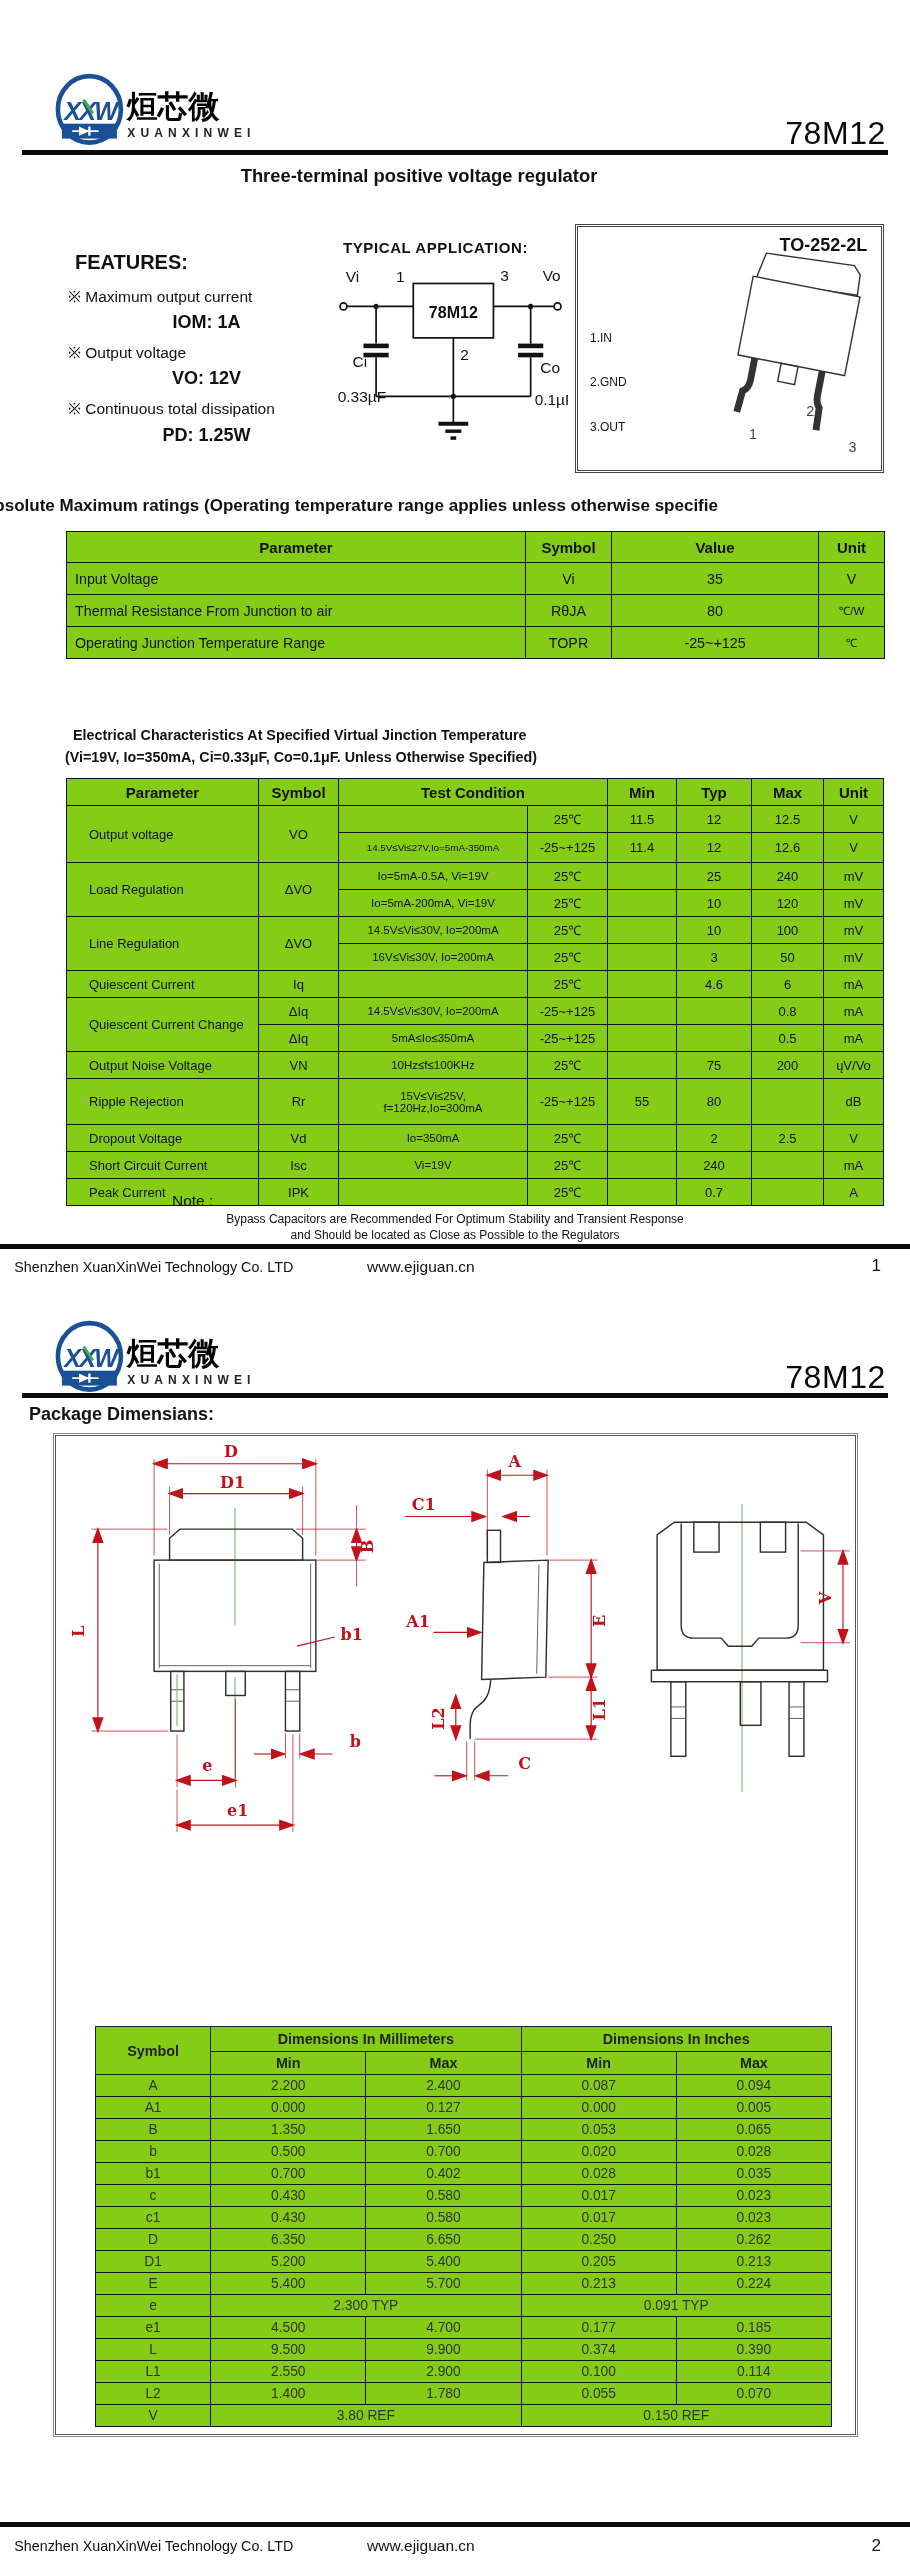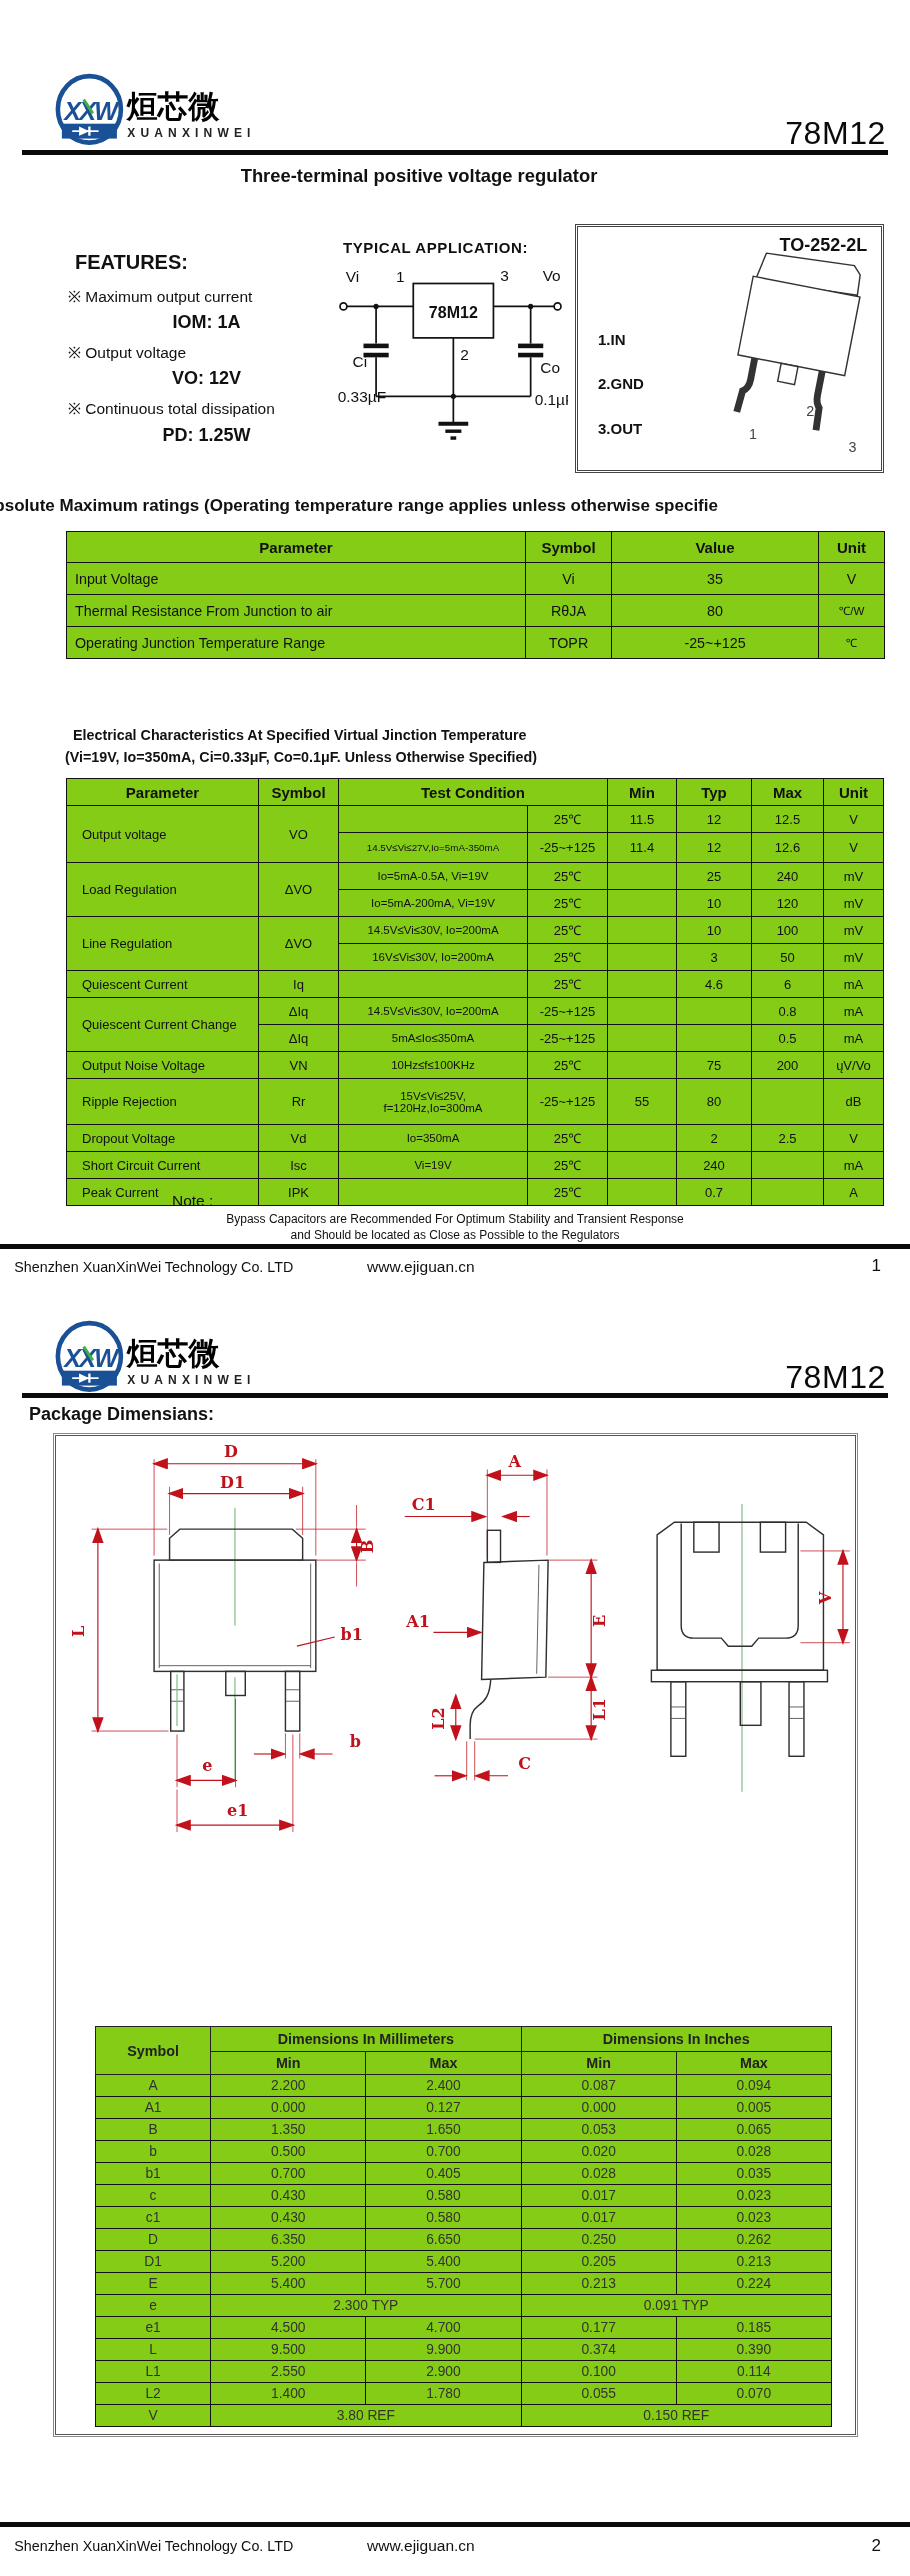"1.IN" .tobox .pin { font-size: 15px -> 12px; font-weight: bold -> none; left: 20px -> 12px }
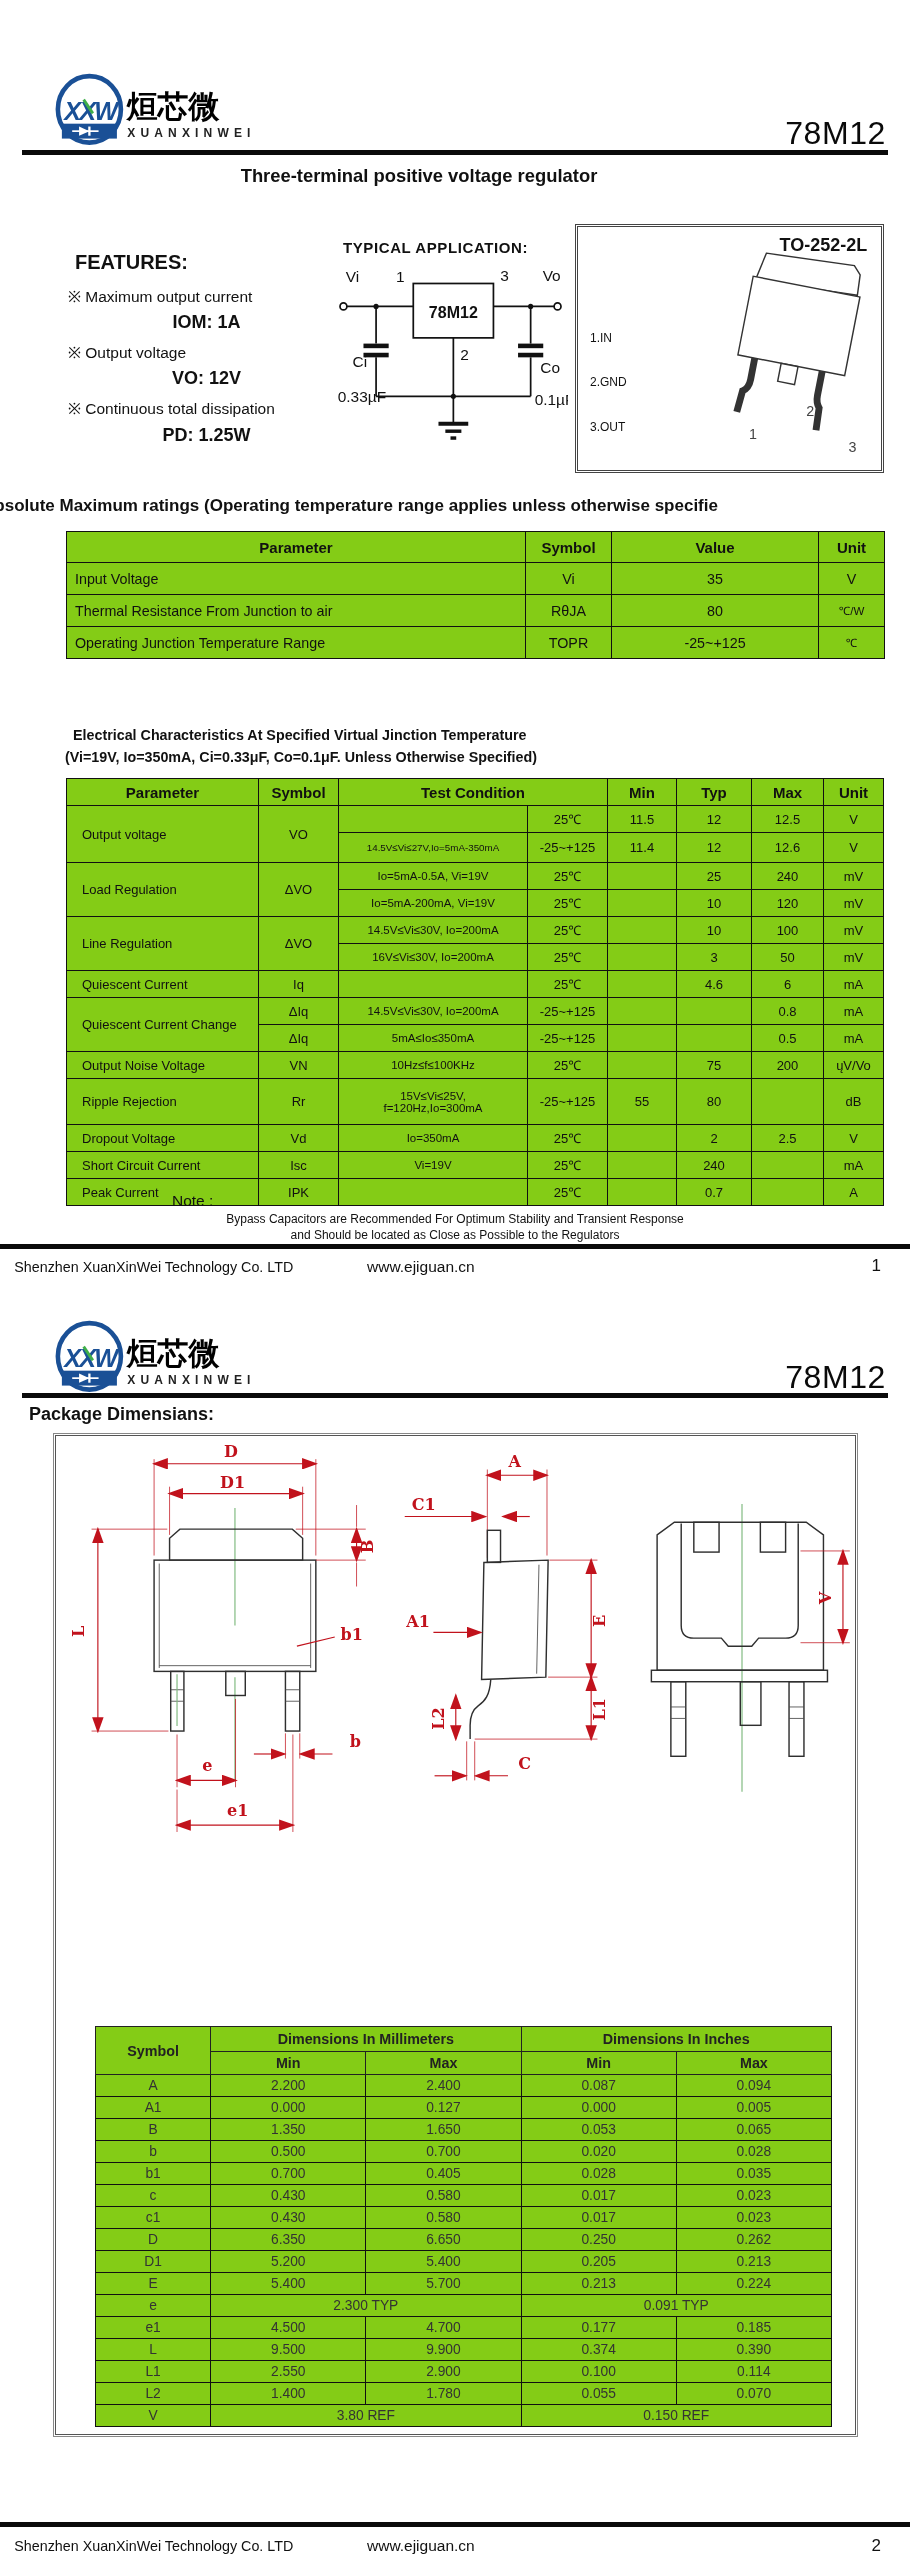"Output voltage" .t-elec td.pl { padding-left: 15px -> 22px }
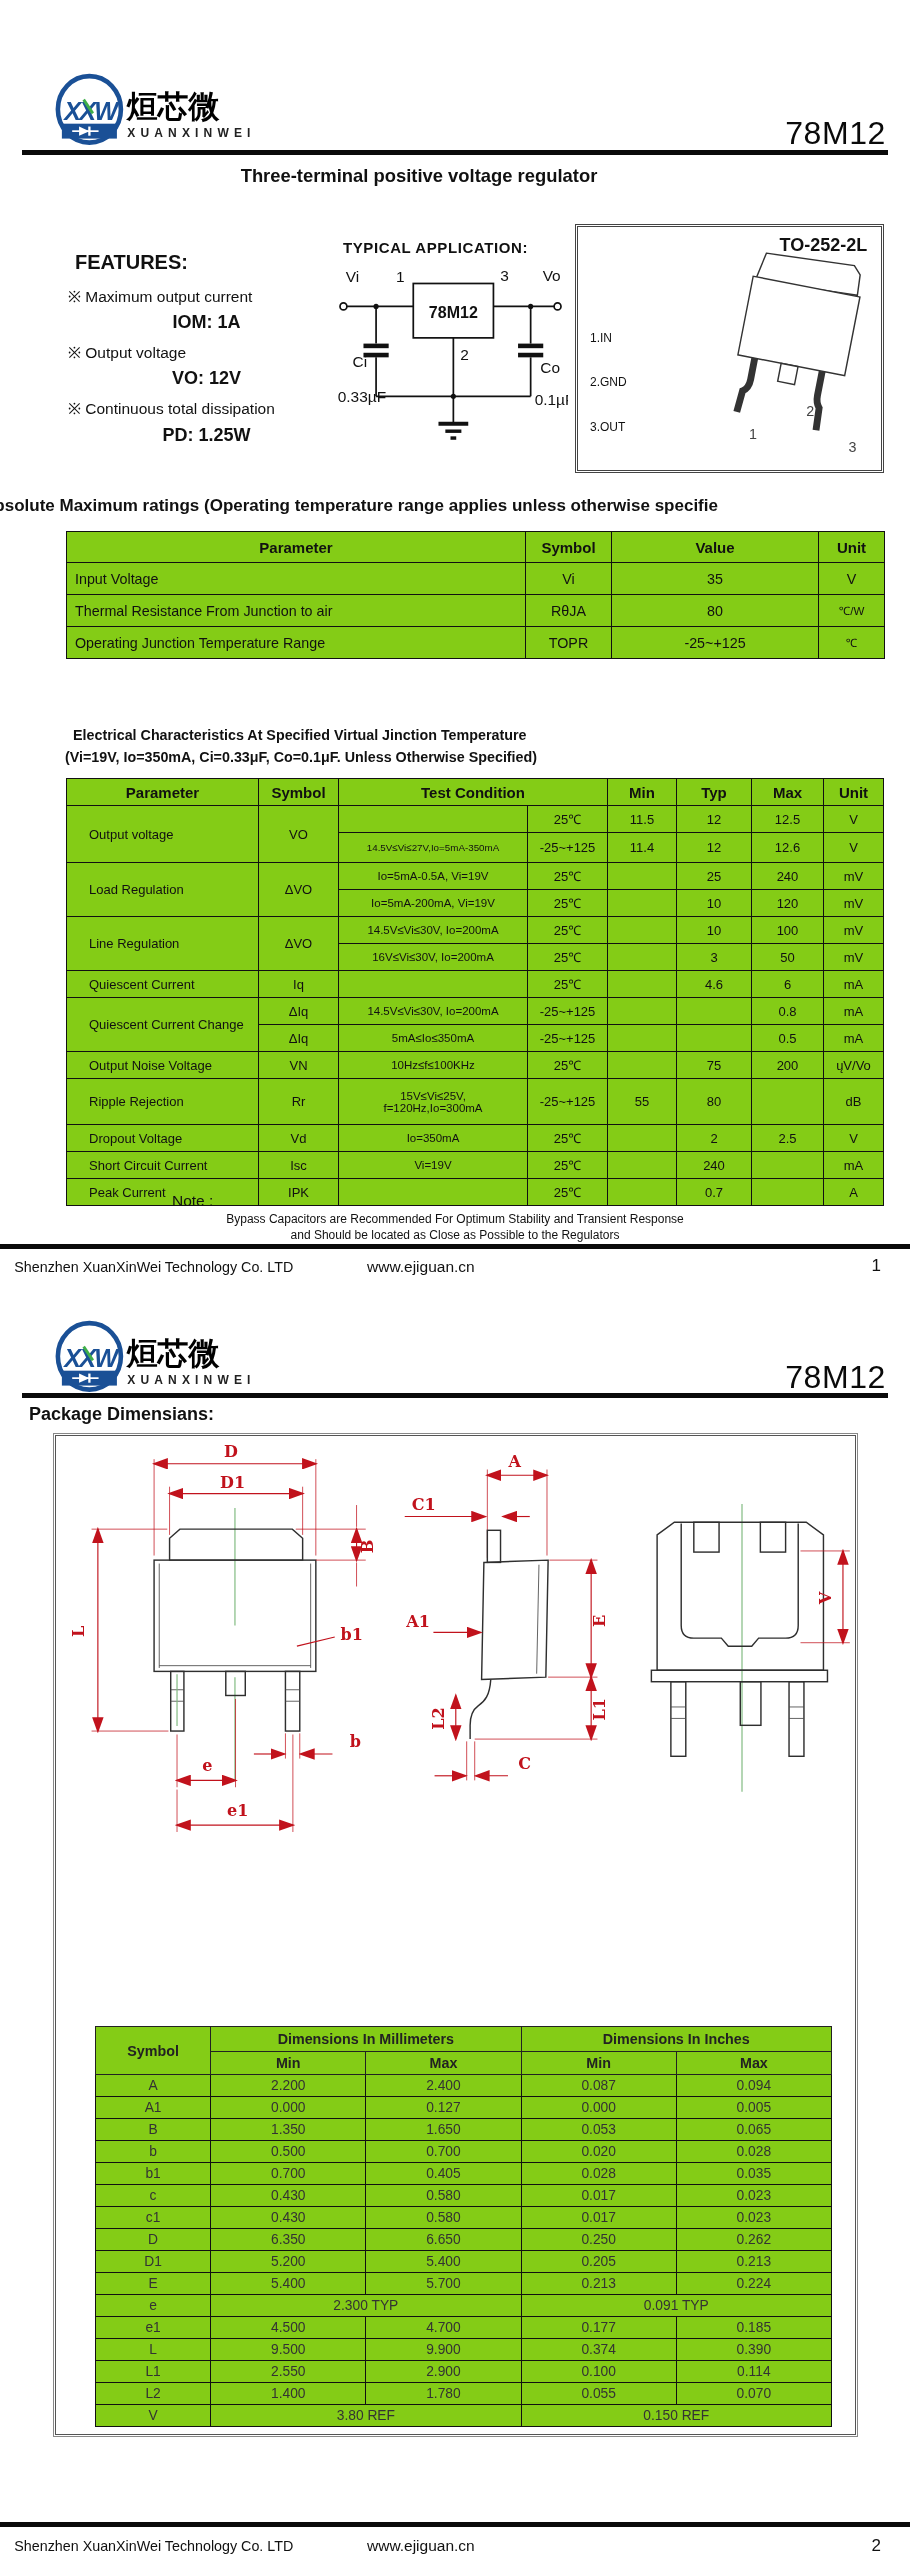"0.405" td { text: 0.405 -> 0.402 }
